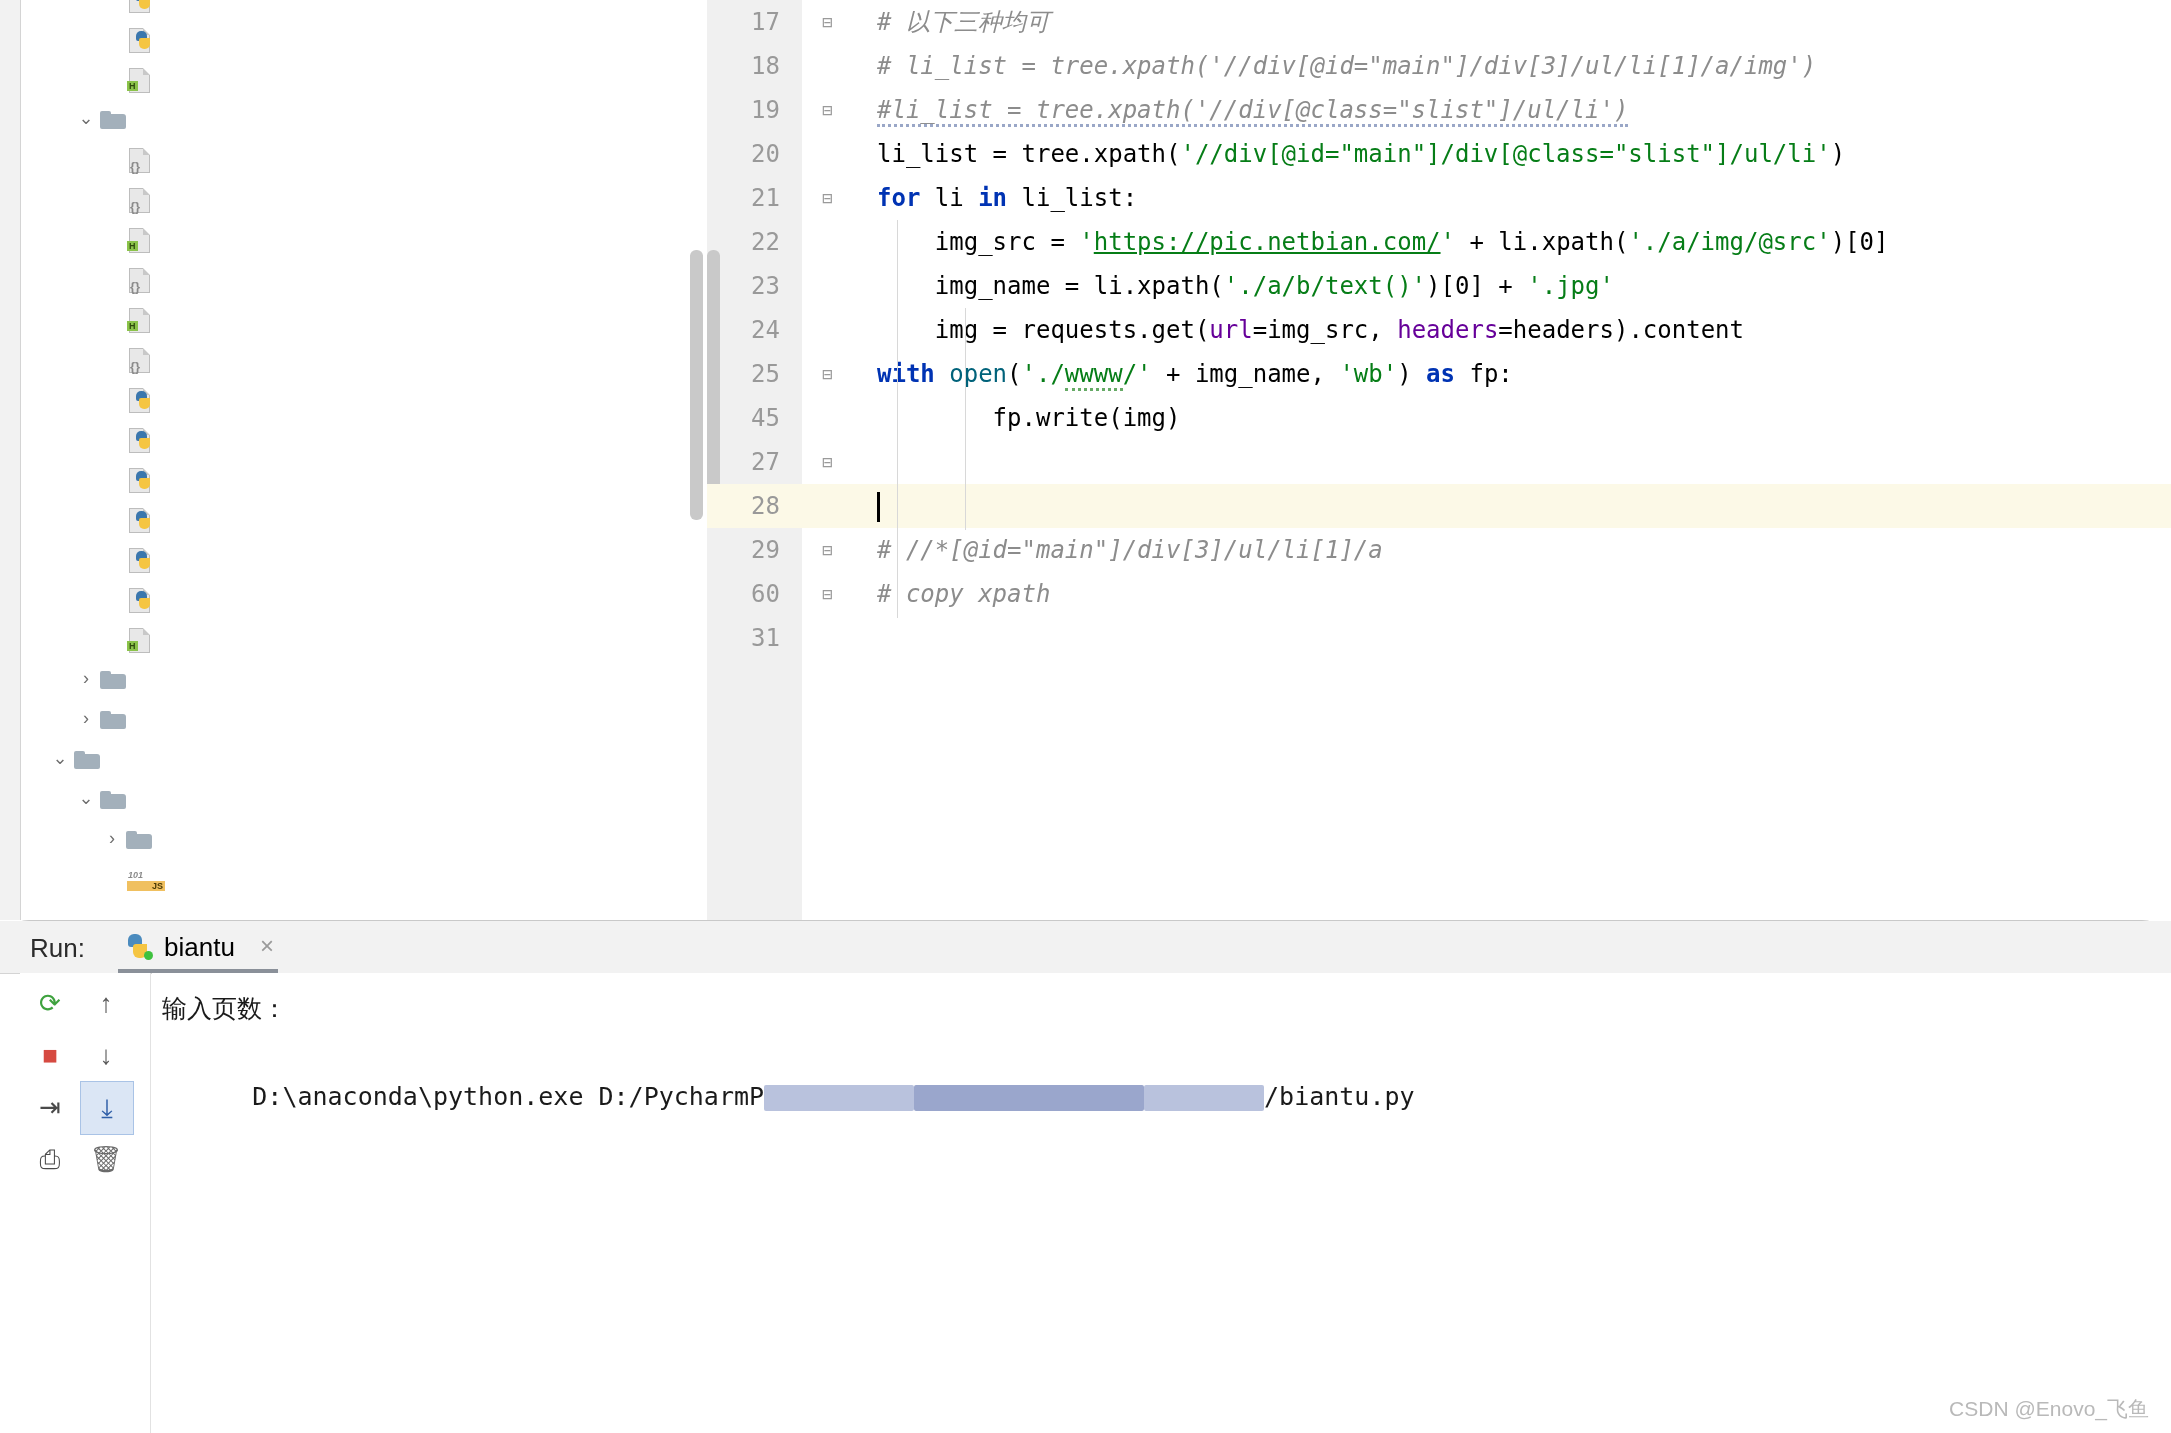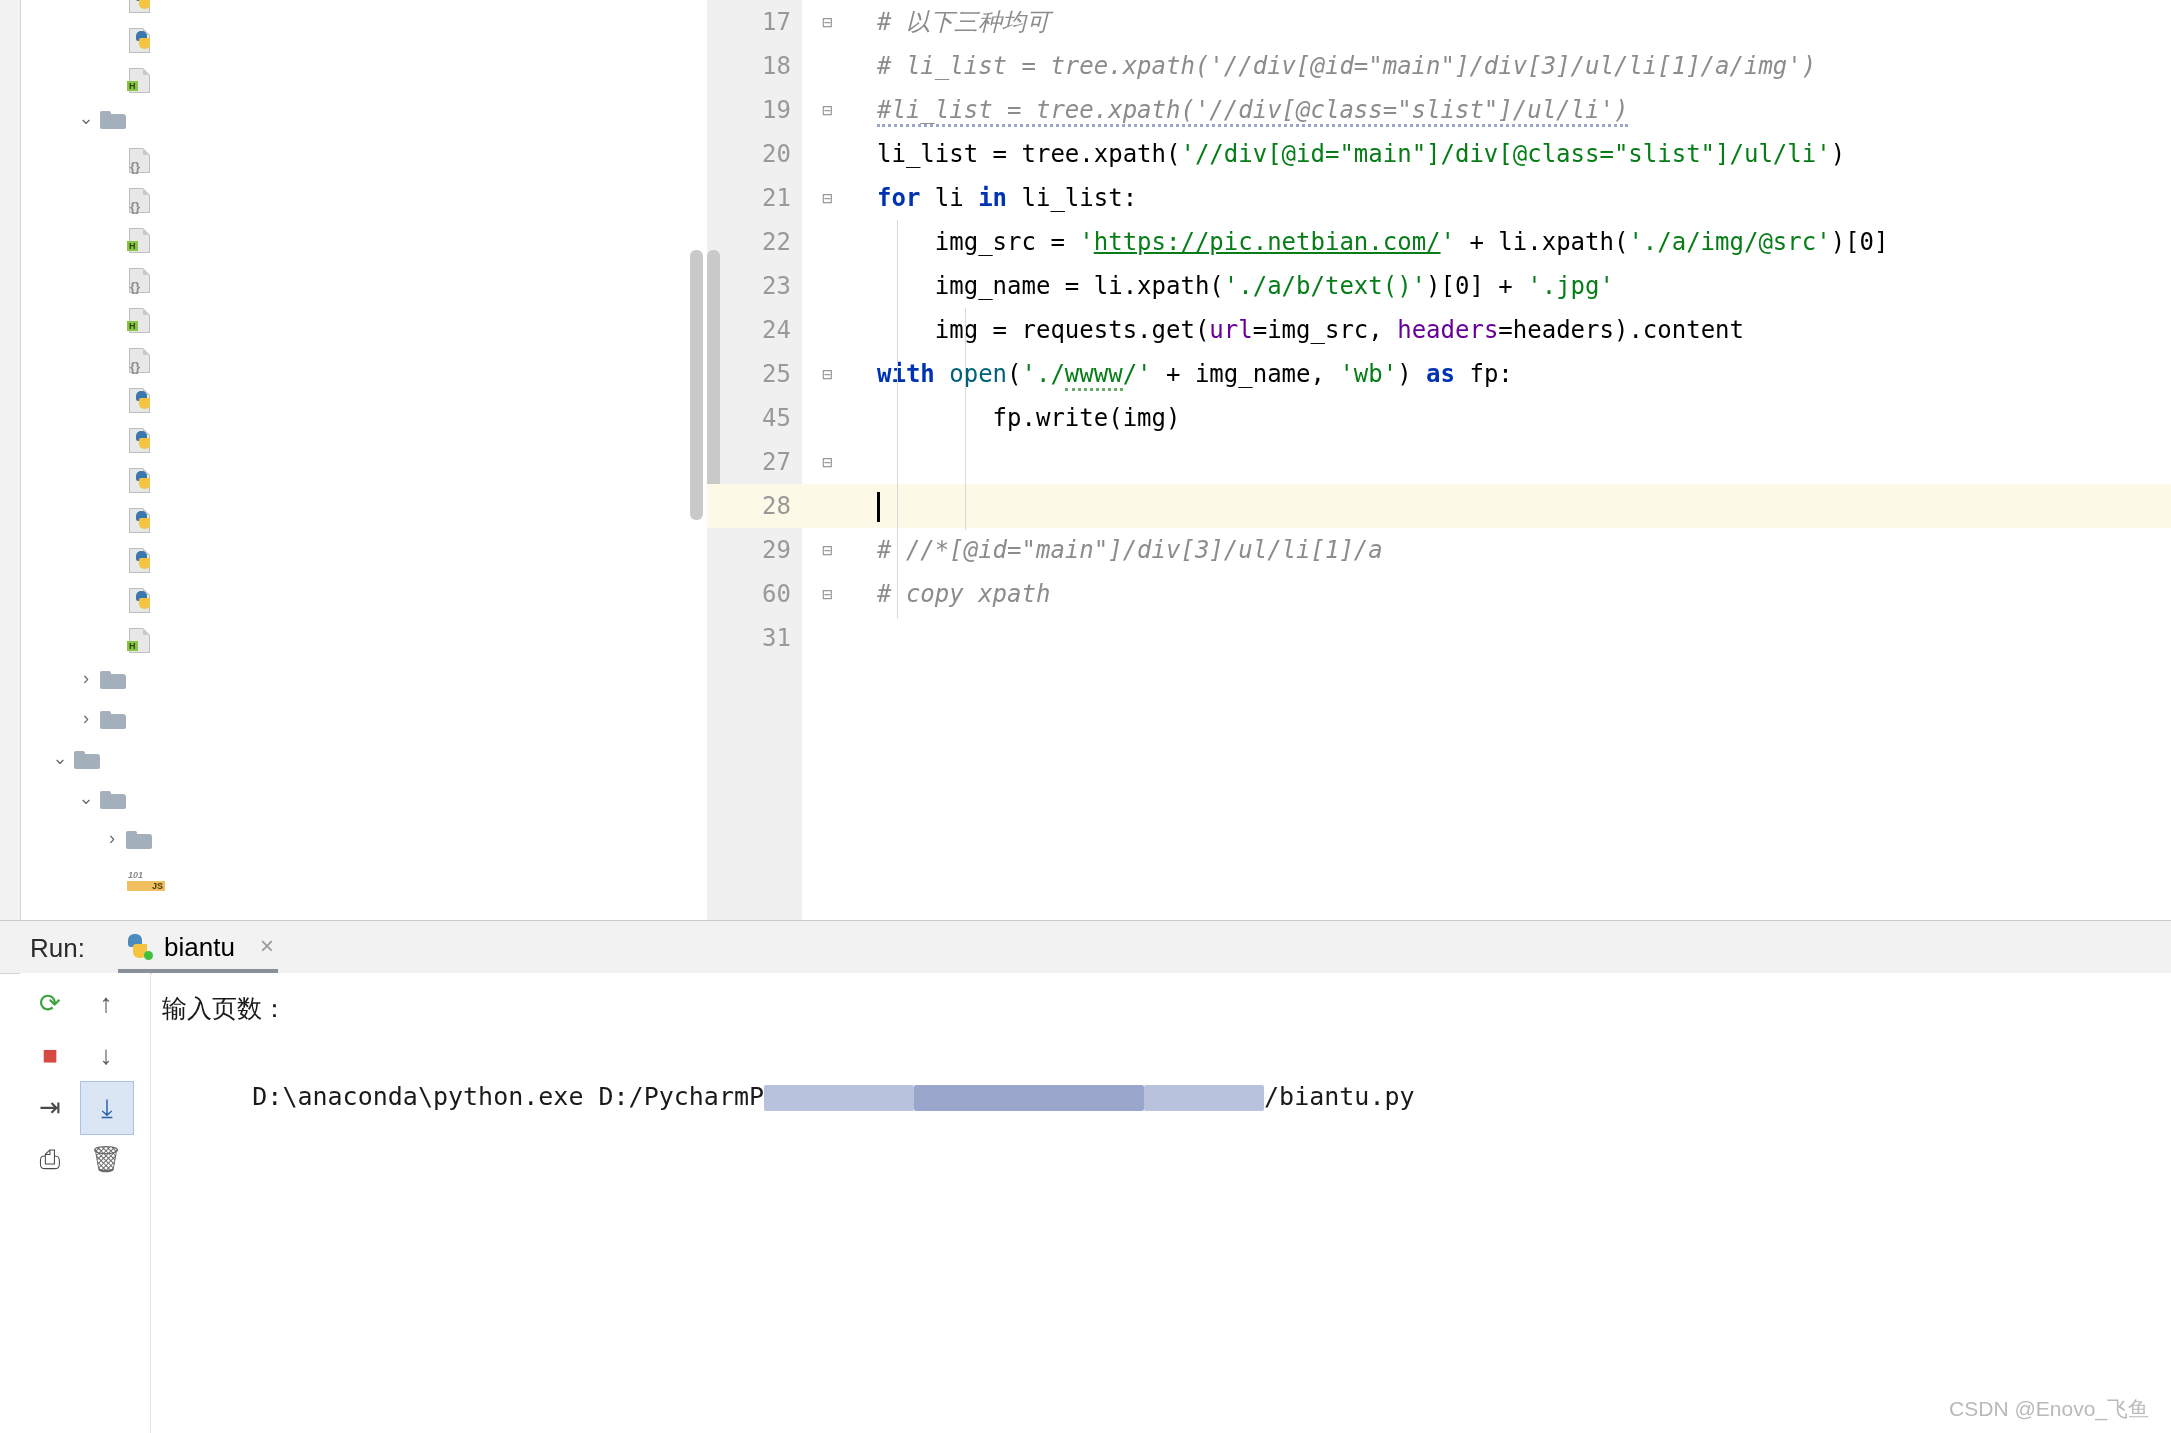"17" .lnum { left: 16px -> 5px }
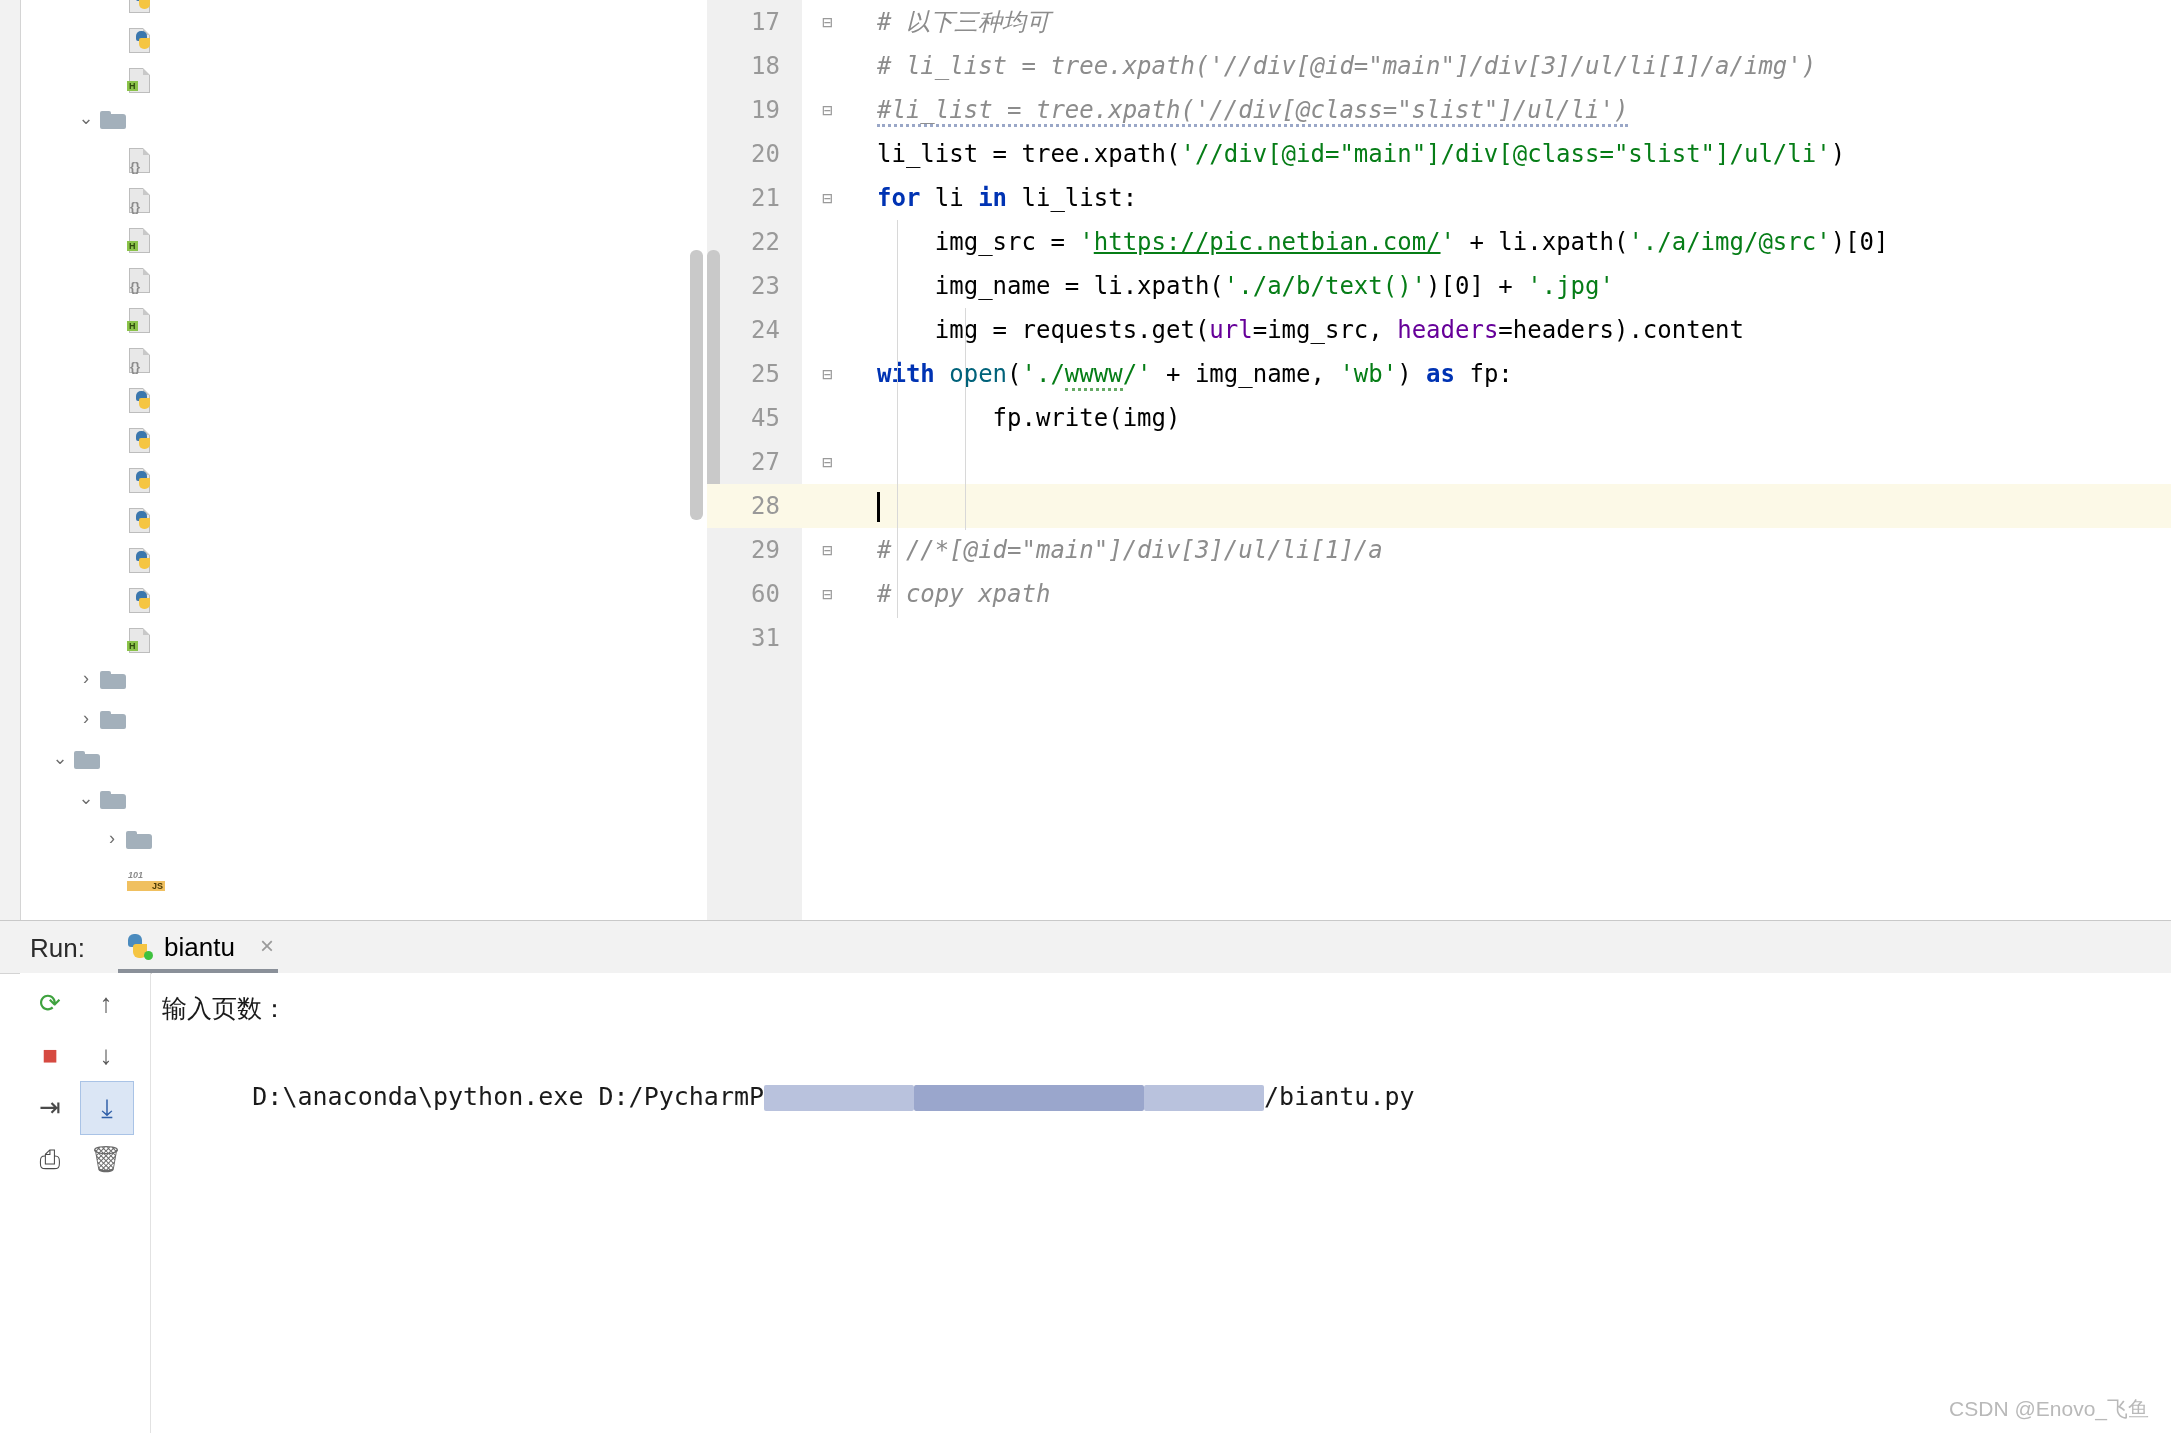"Run:" #run-panel { border-radius: none -> 29px }
